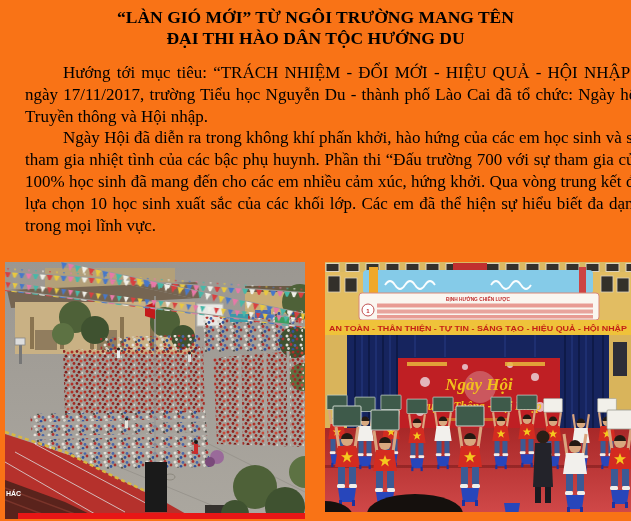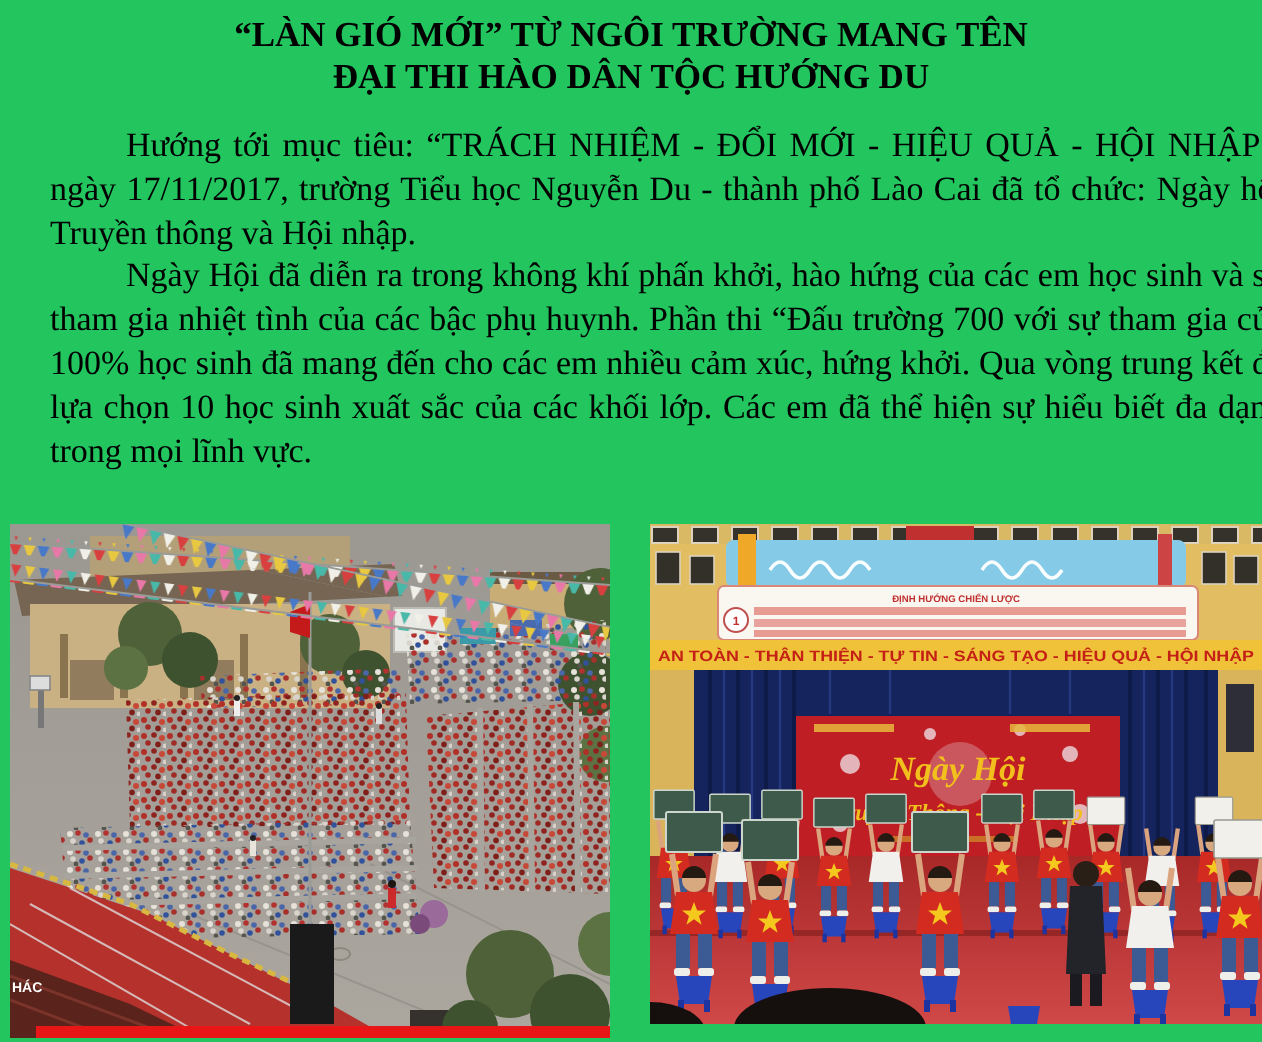"“LÀN GIÓ MỚI” TỪ NGÔI" .page { background: #22c55e -> #f97316 }
